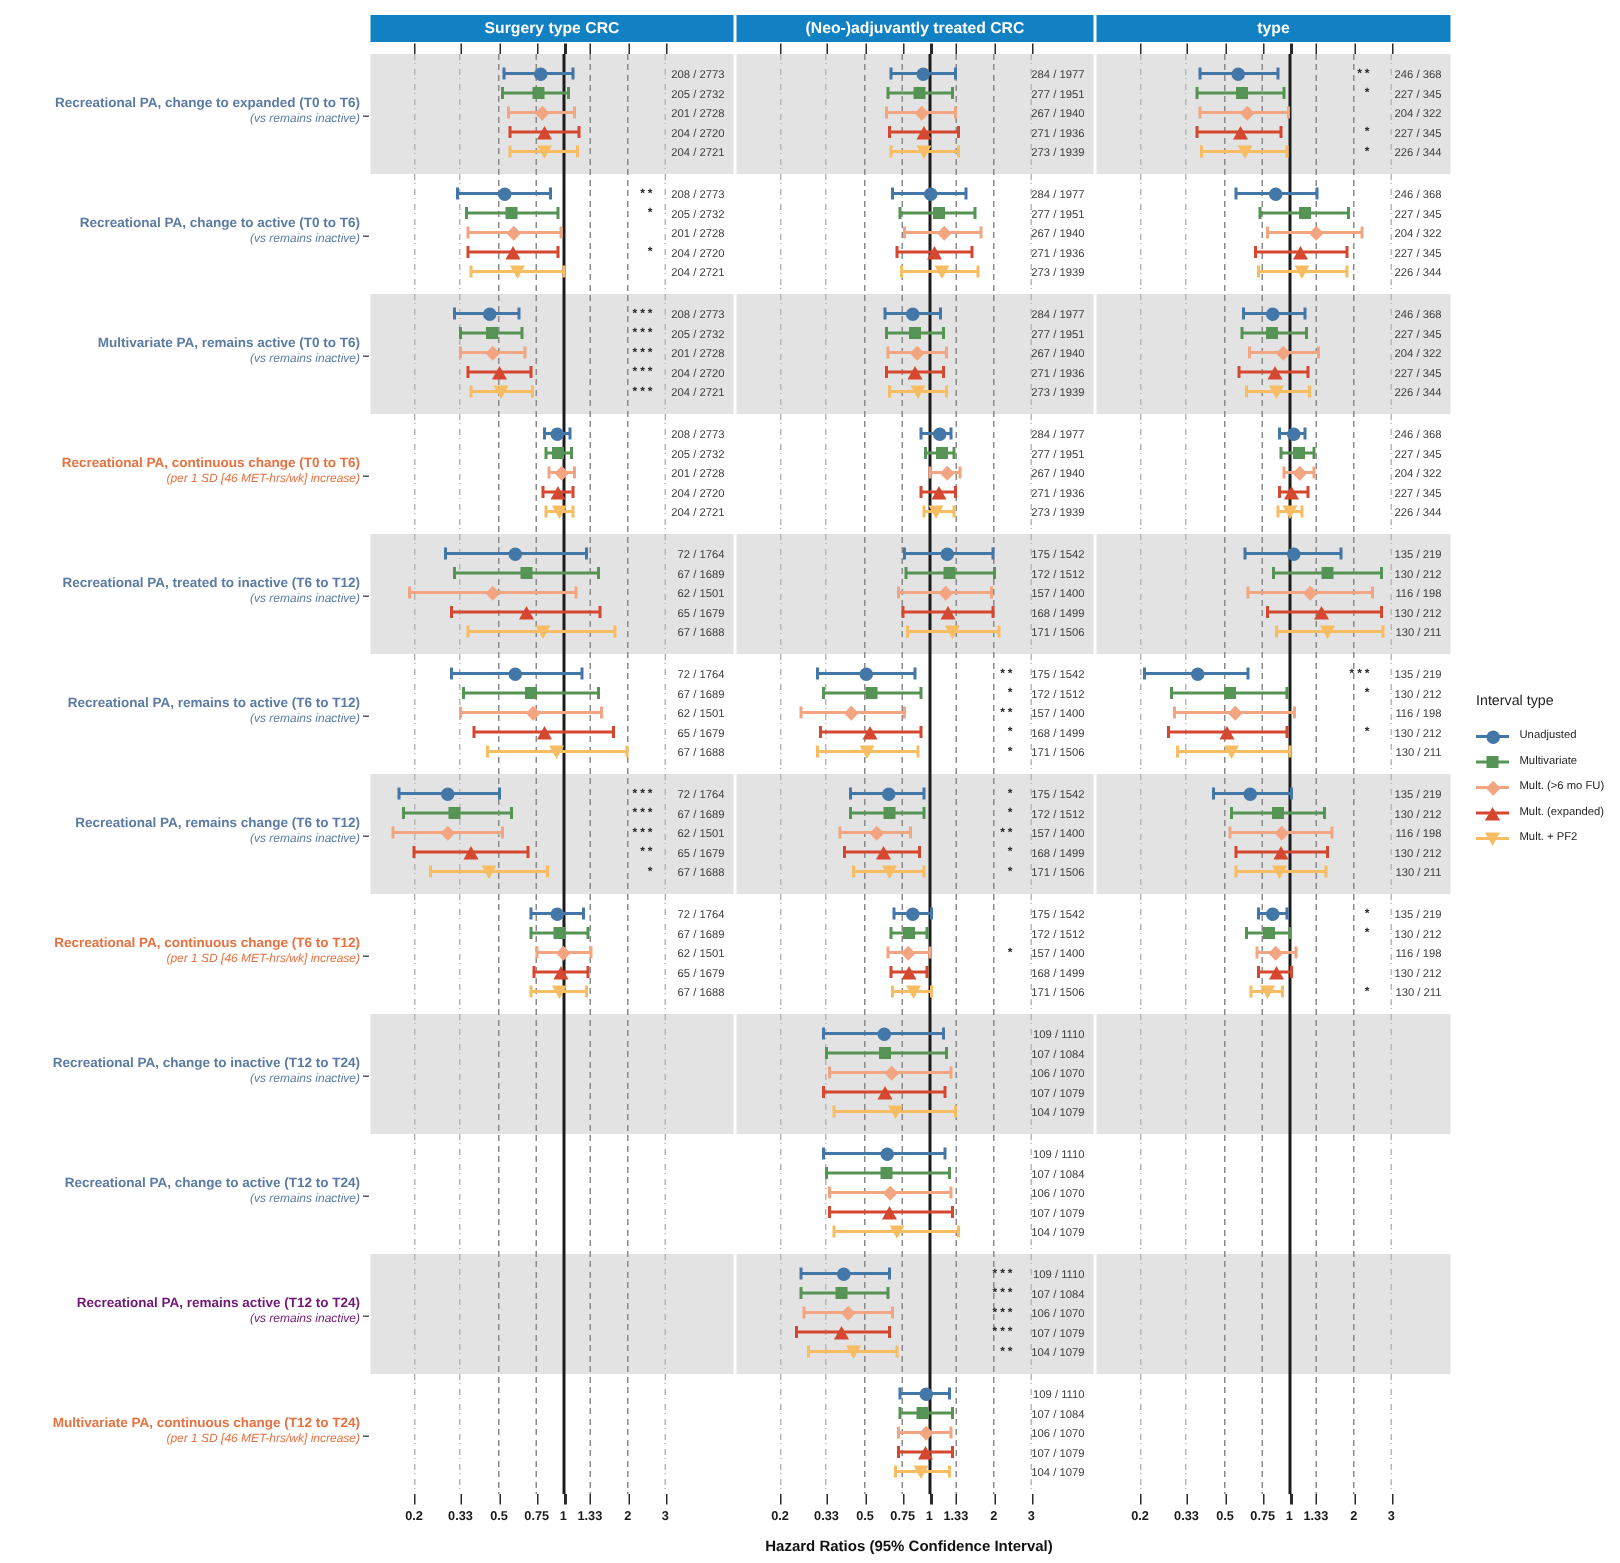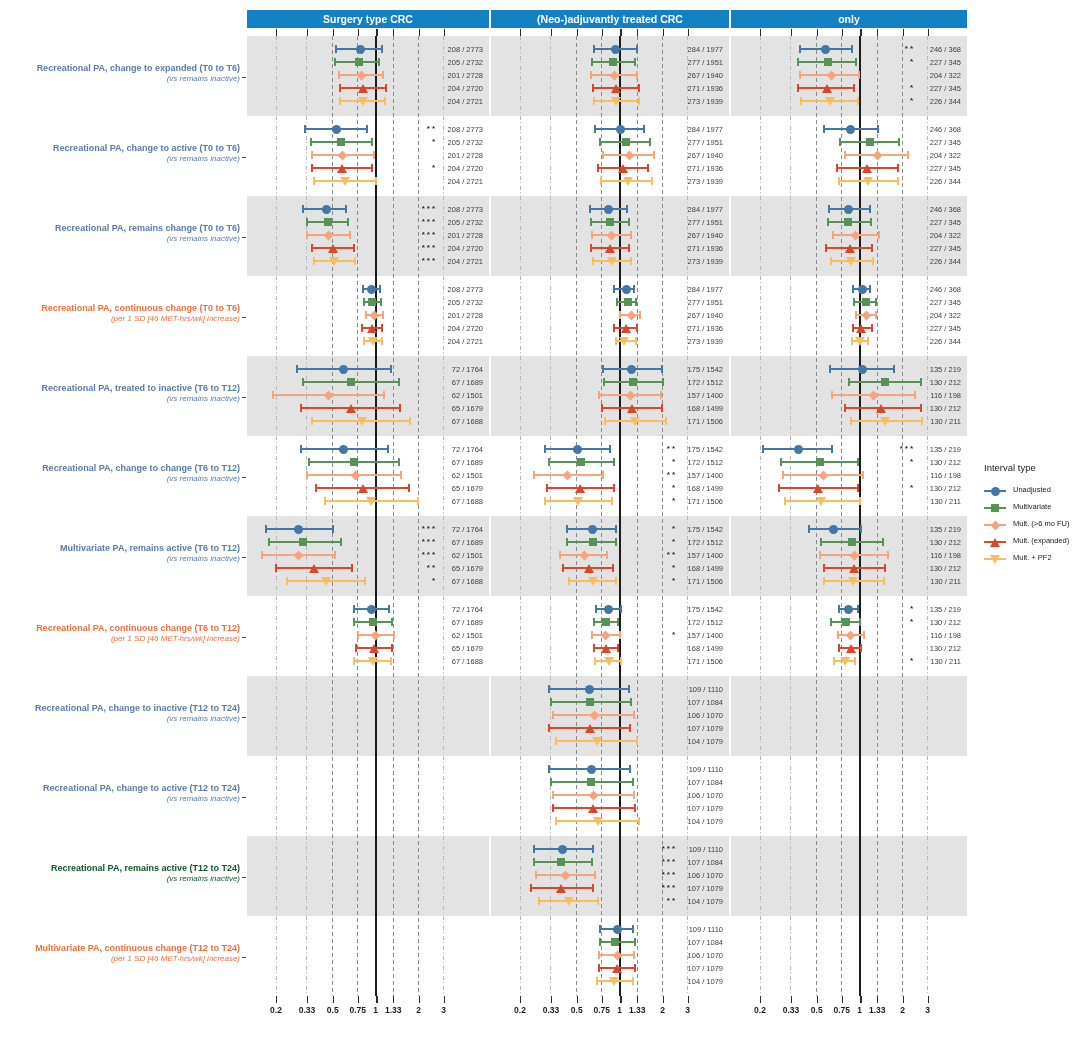"only" div.hdr { text: only -> type }
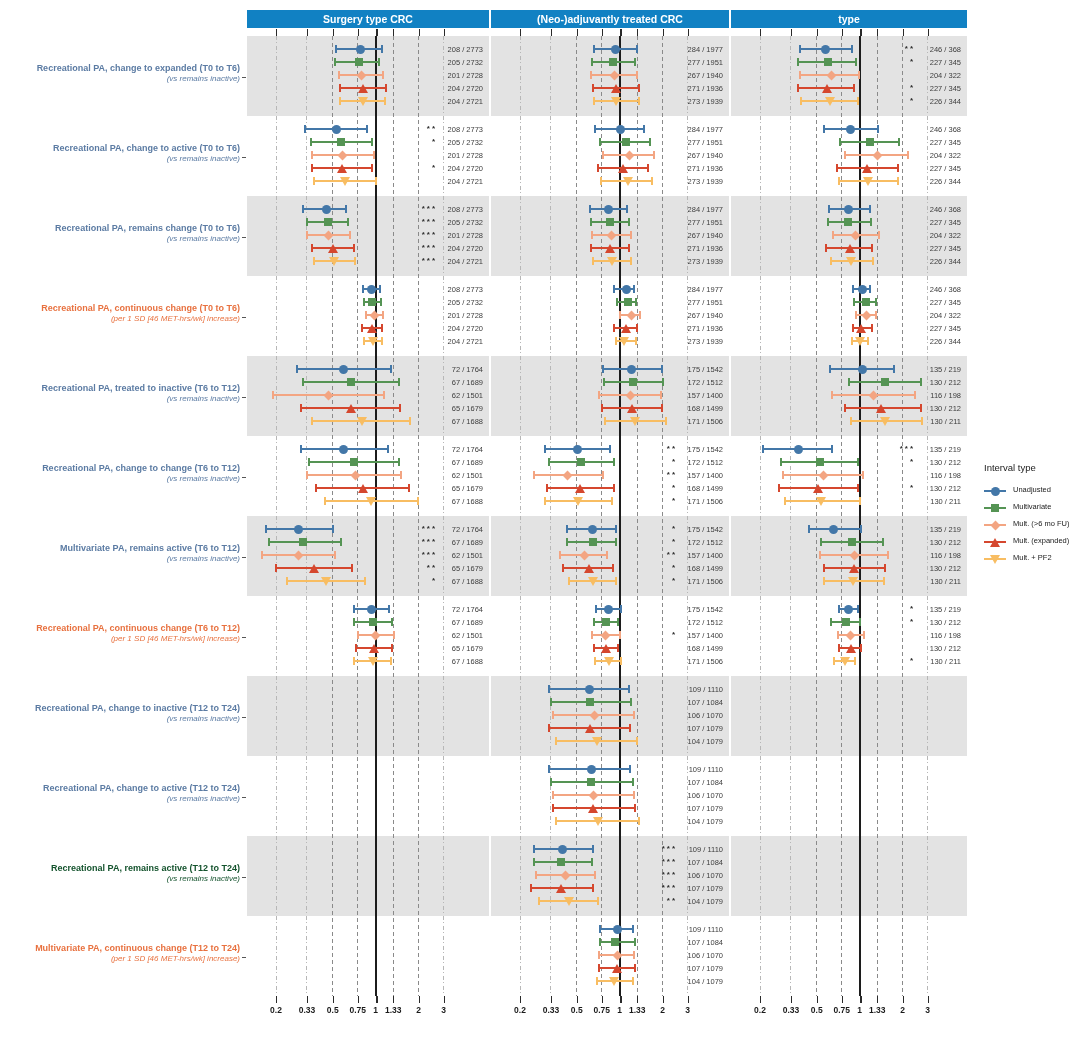"Recreational PA, remains change (T0" div.main { text: Recreational PA, remains change -> Multivariate PA, remains active }
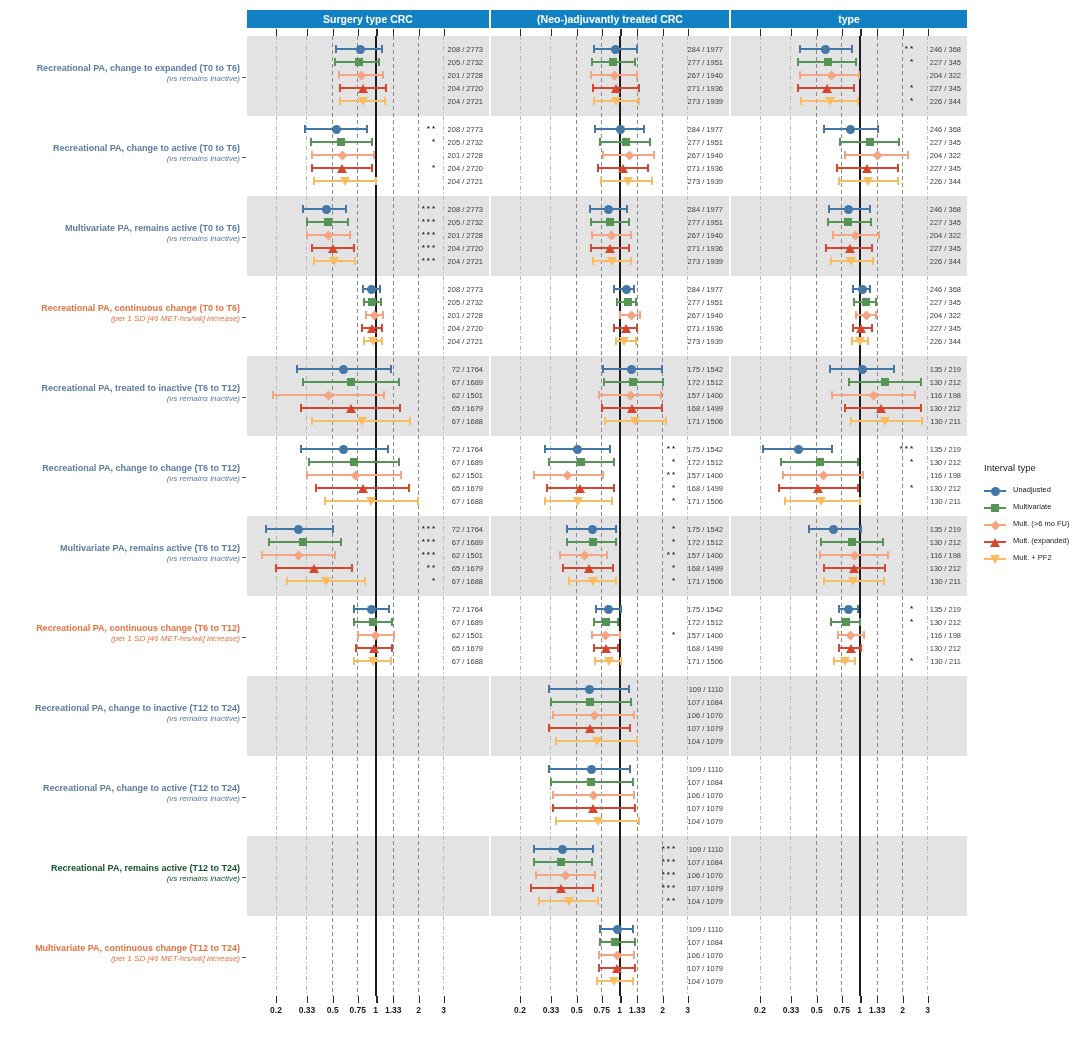"Recreational PA, change to change" div.main { text: change to change -> remains to active }
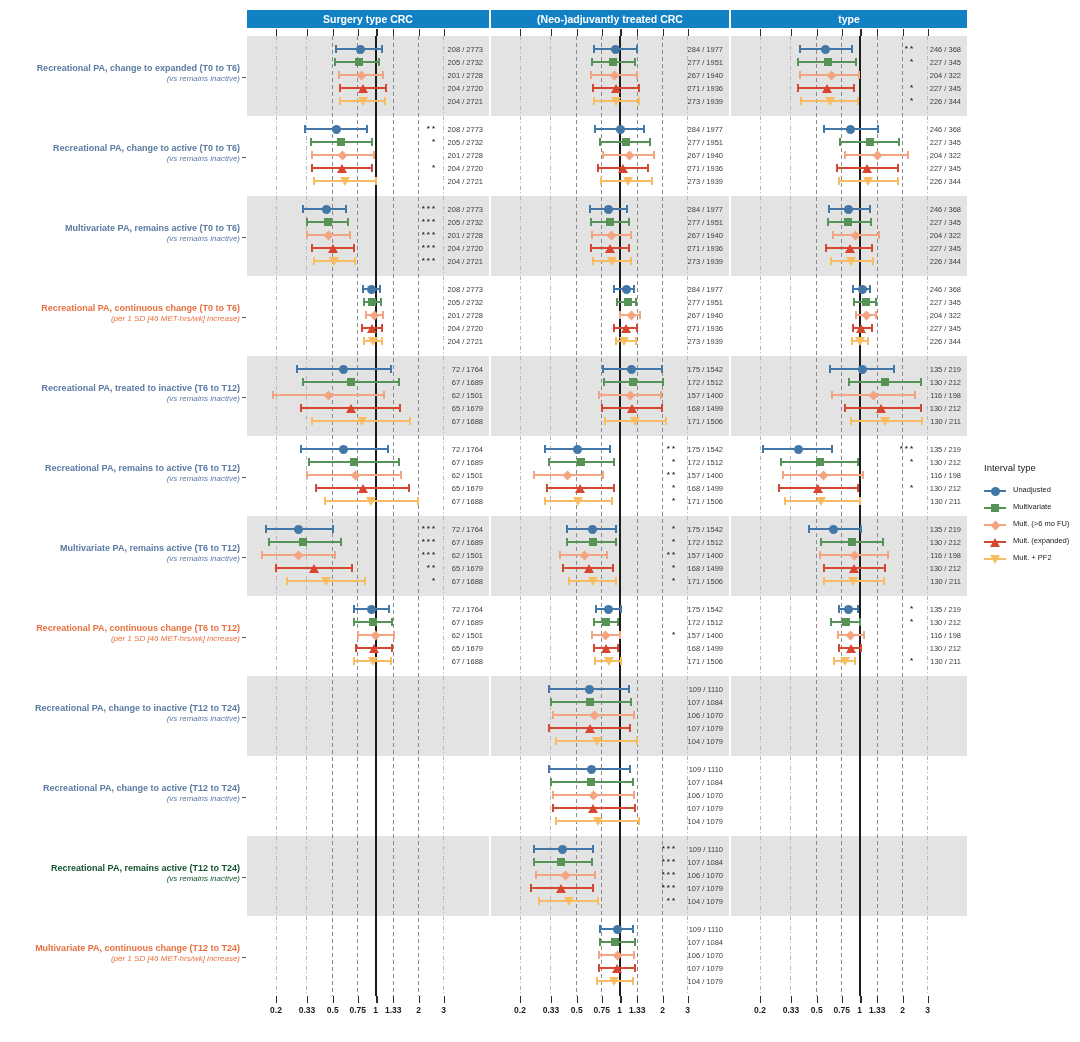"Multivariate PA, remains active (T6" div.main { text: Multivariate PA, remains active -> Recreational PA, remains change }
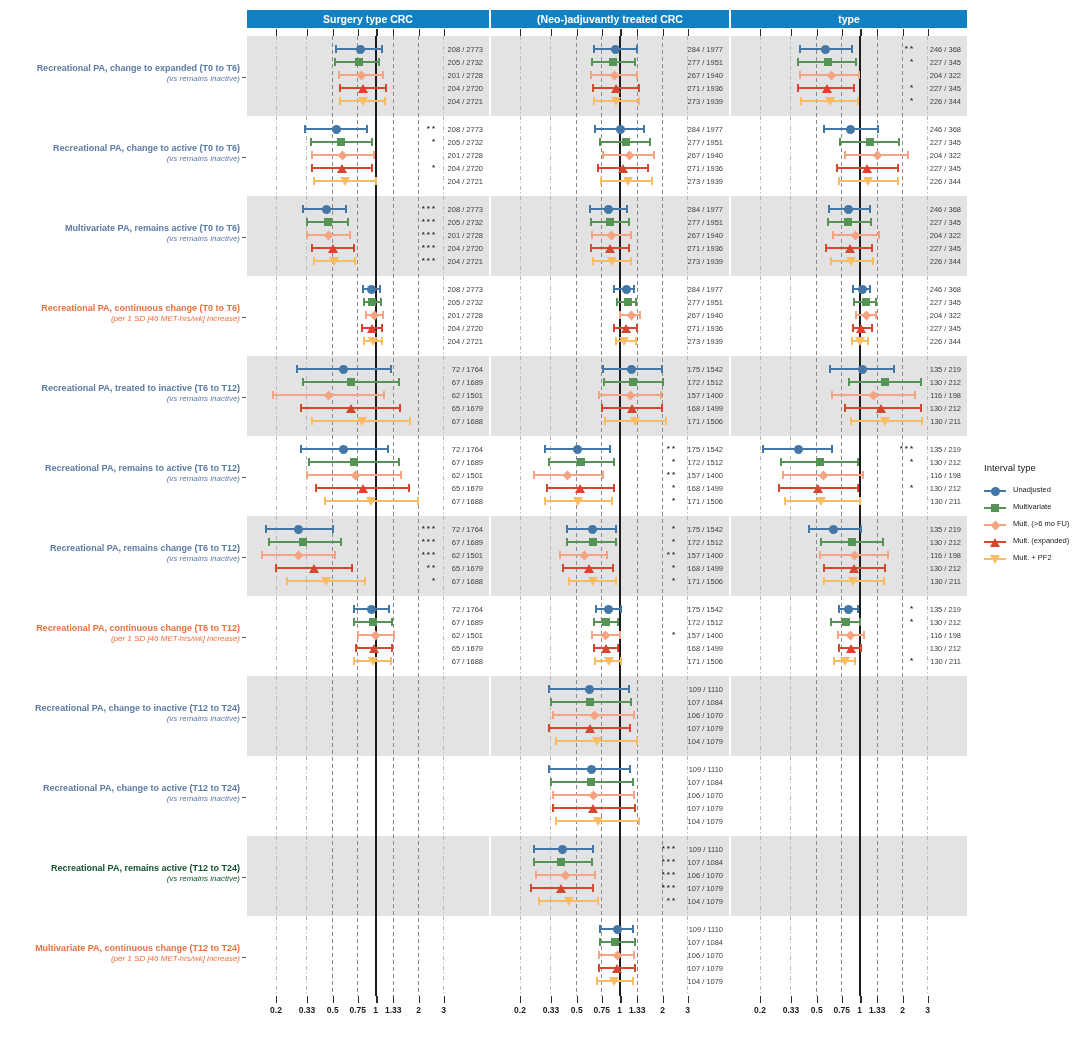"Recreational PA, remains active (T12" div.glabel { color: #14532d -> #701a75 }
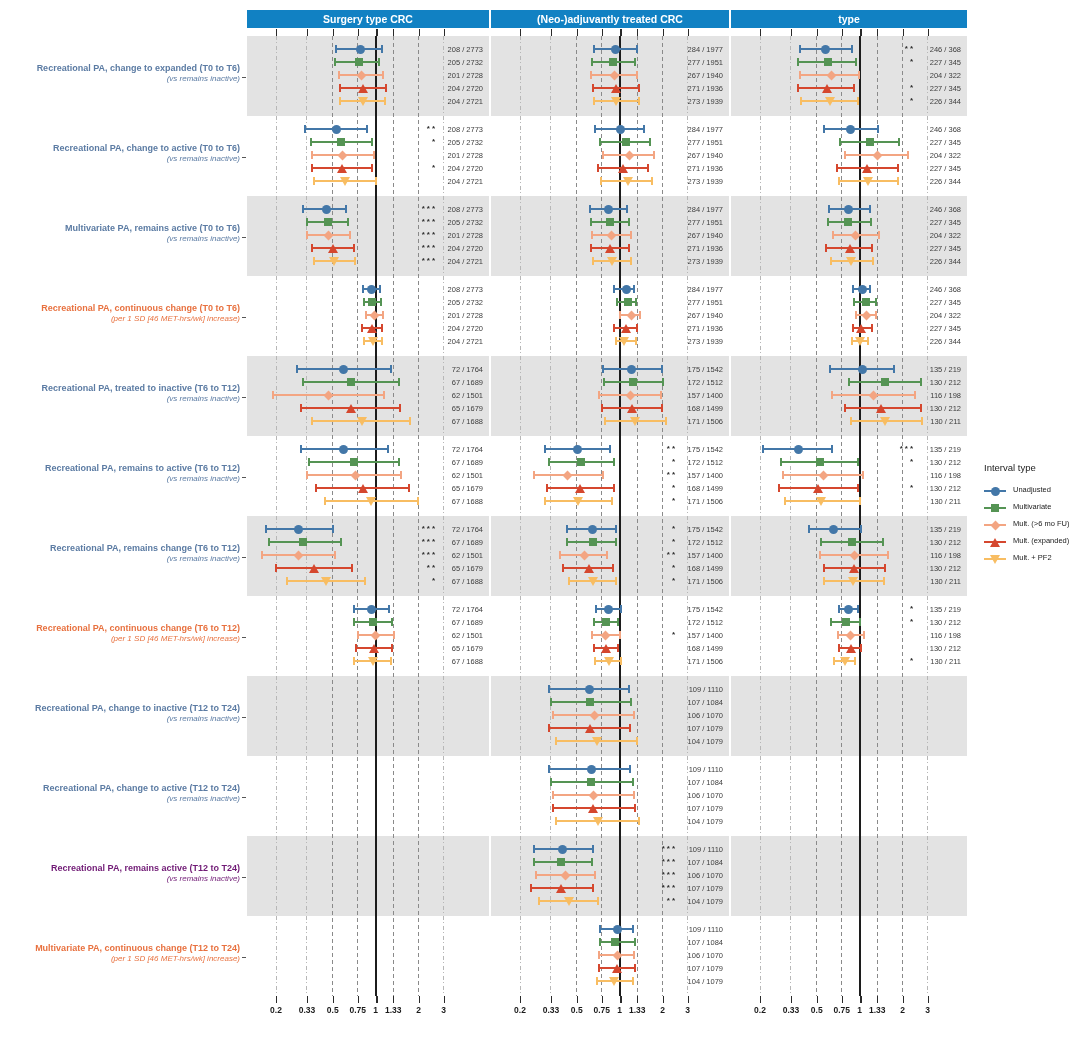"Hazard Ratios (95% Confidence Interval)" div.axis-title { html: none -> <div>Hazard Ratios (95% Confidence Interval)</div> }
